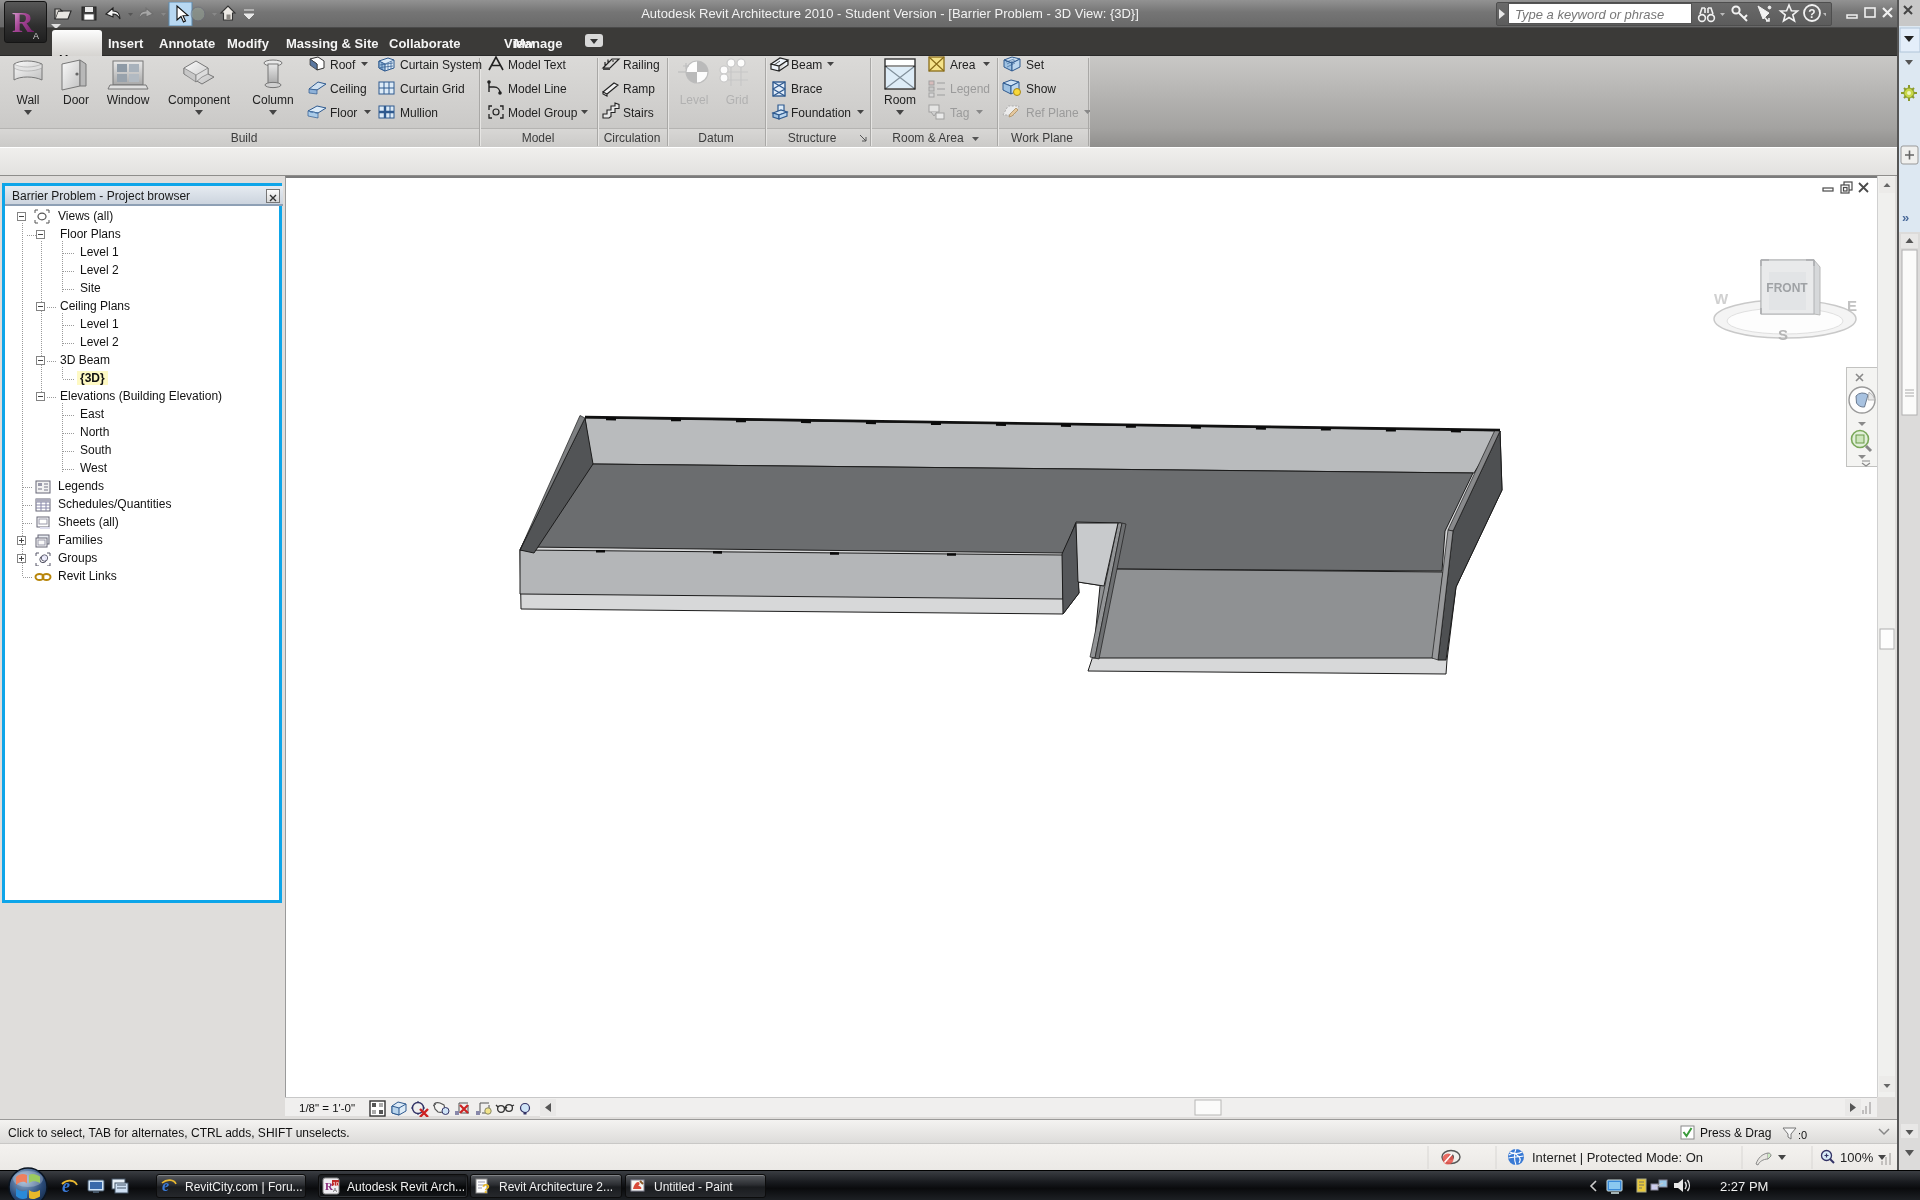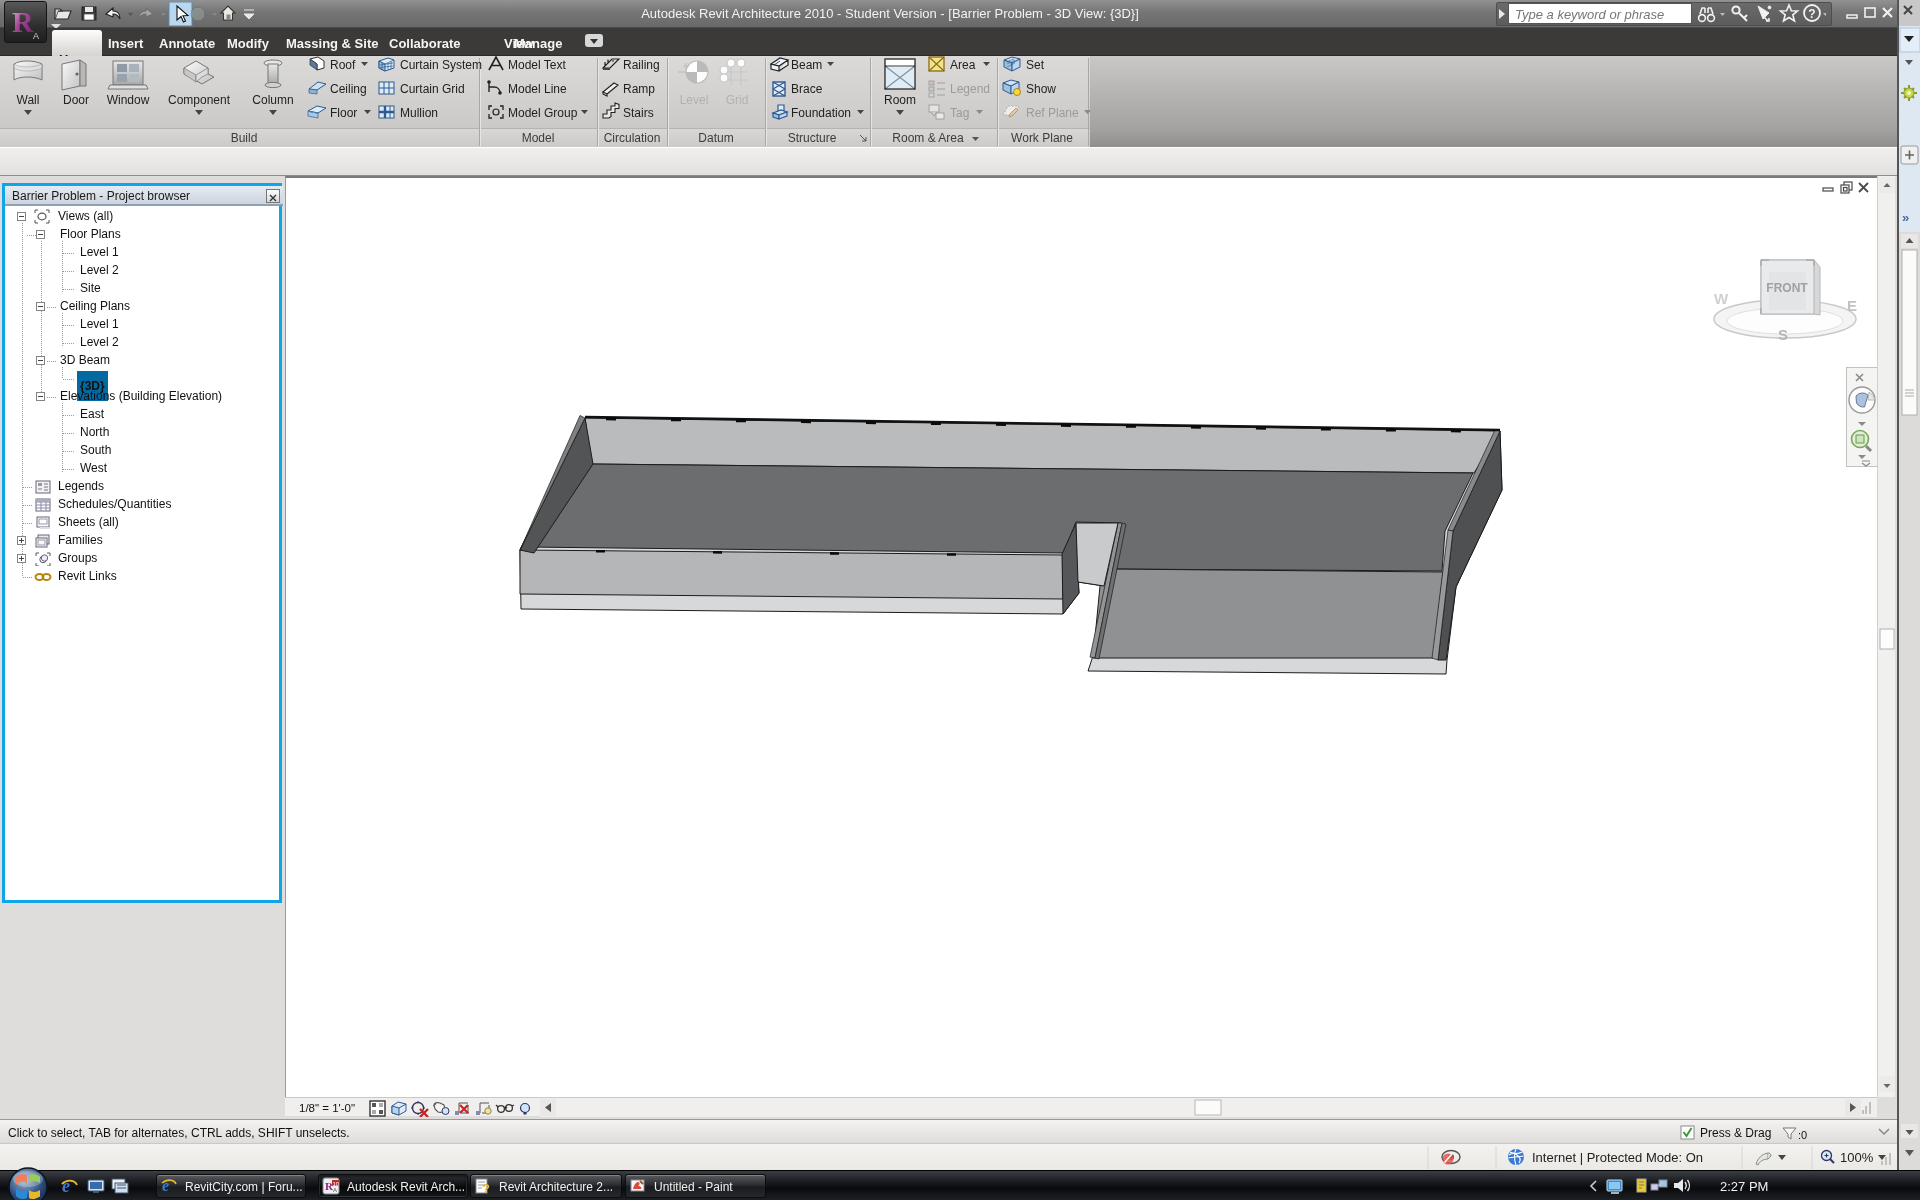"{3D}" div.trow { background: #0369a1 -> #fef9c3; padding: 8px 3px -> 0 3px }
